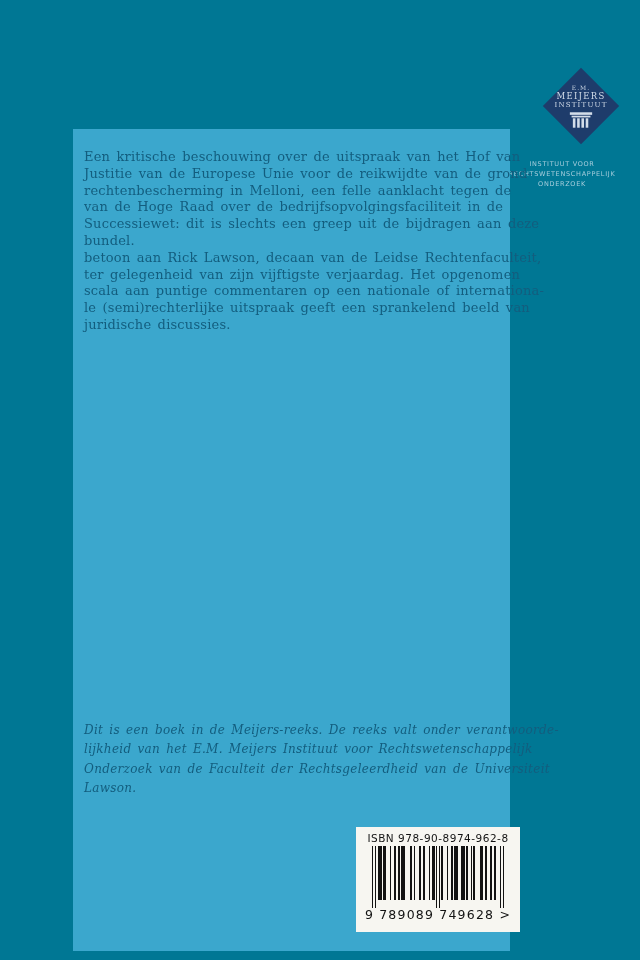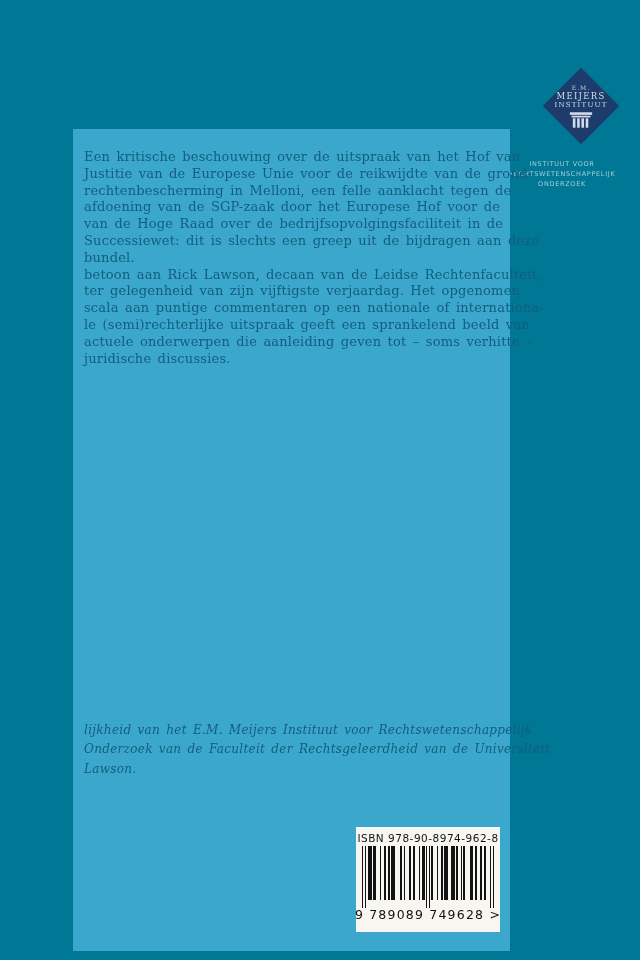"afdoening van de SGP-zaak door" div.tline { html: <div>afdoening van de SGP-zaak door het Europese Hof voor de</div> -> none }
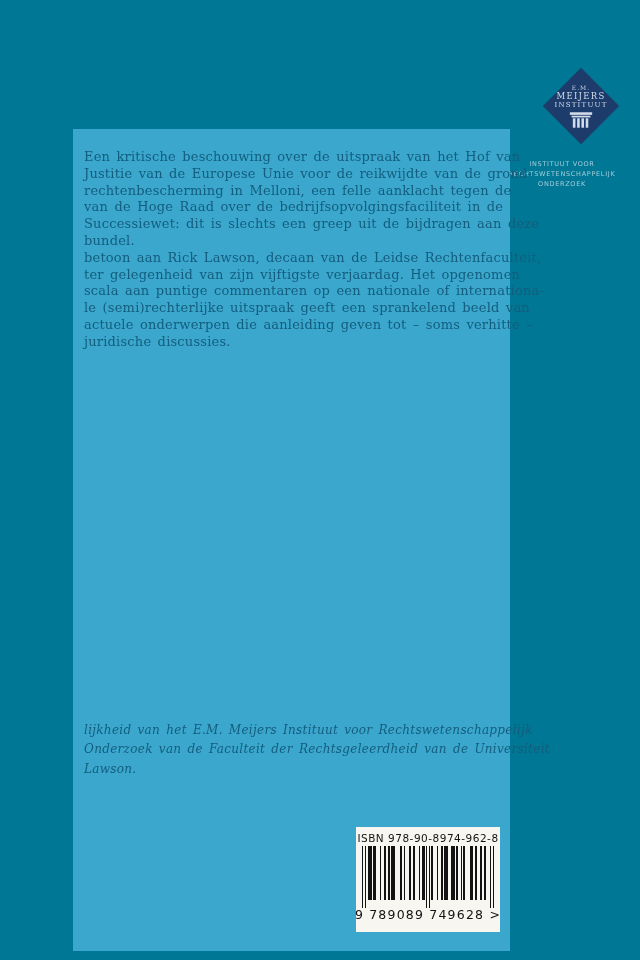"actuele onderwerpen die aanleiding geven" div.tline { html: <div>actuele onderwerpen die aanleiding geven tot – soms verhitte –</div> -> none }
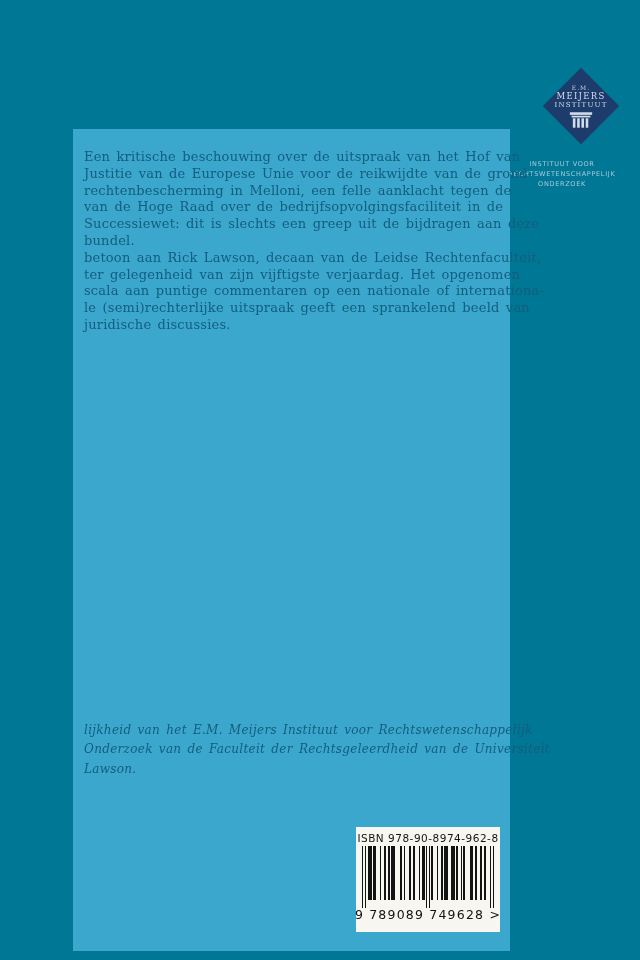"Dit is een boek in" div.fline { html: none -> <div>Dit is een boek in de Meijers-reeks. De reeks valt onder verantwoorde-</div> }
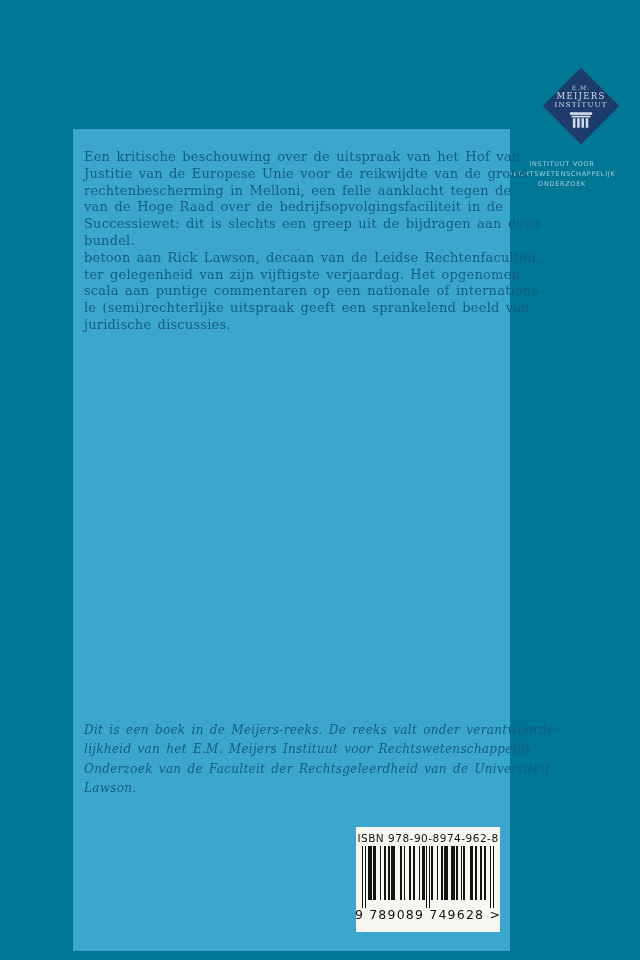"ISBN 978-90-8974-962-8" .barcode-box { width: 144px -> 164px }
